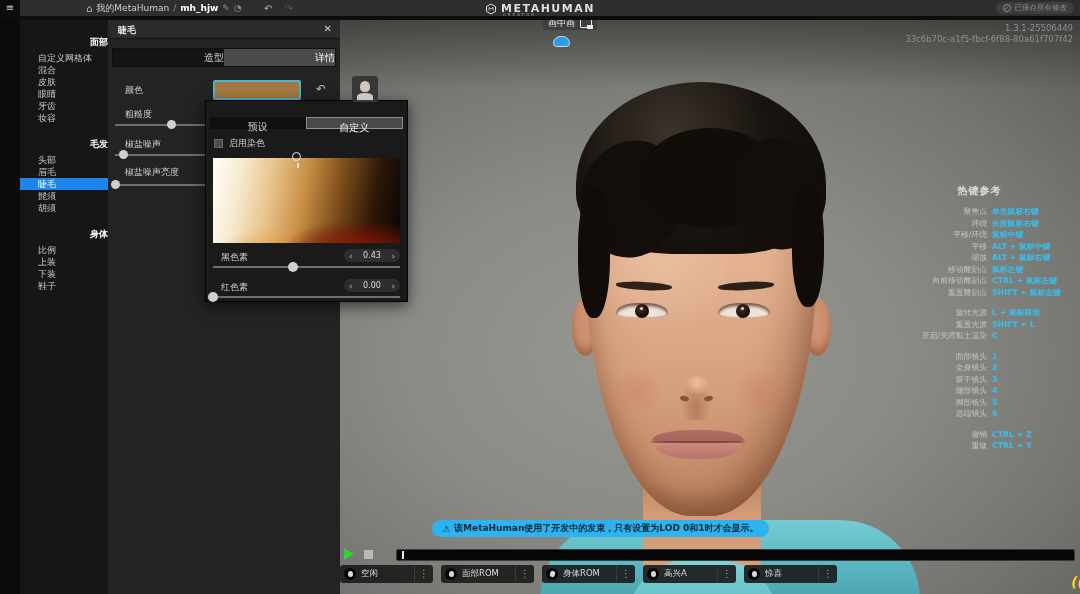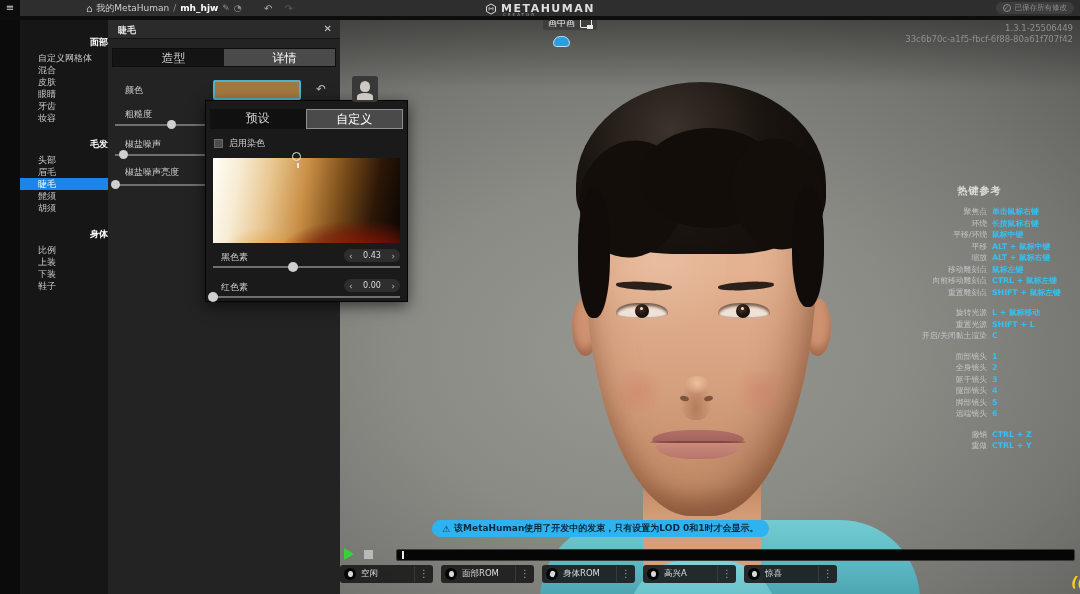"造型" .tabbar .tab { font-size: 12px -> 10px; text-align: center -> right }
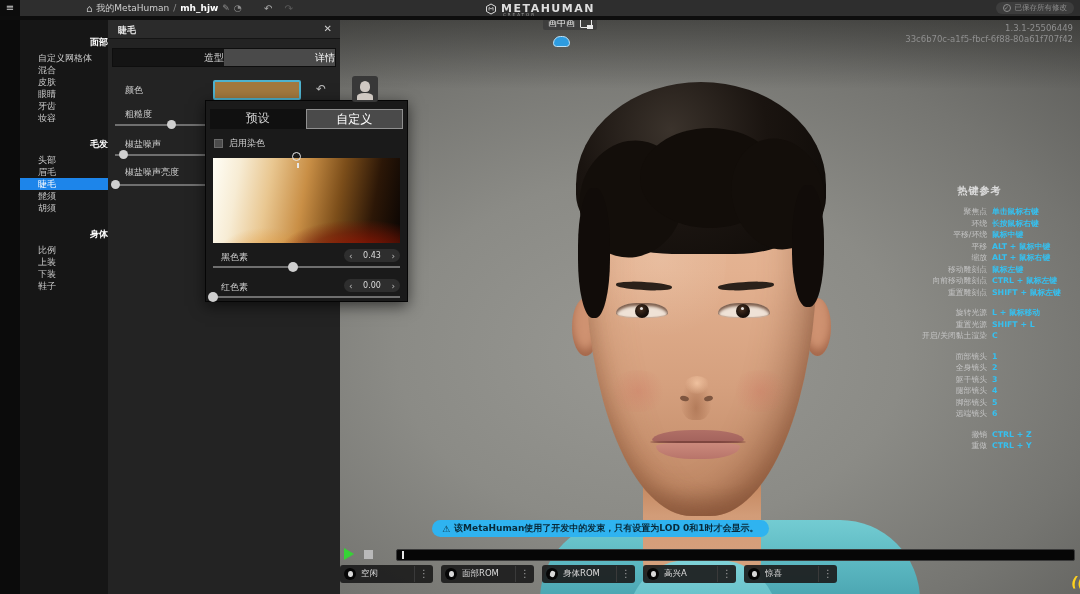"预设" #popup .tabbar2 .tab { font-size: 12px -> 10px; margin-top: none -> 8px }
